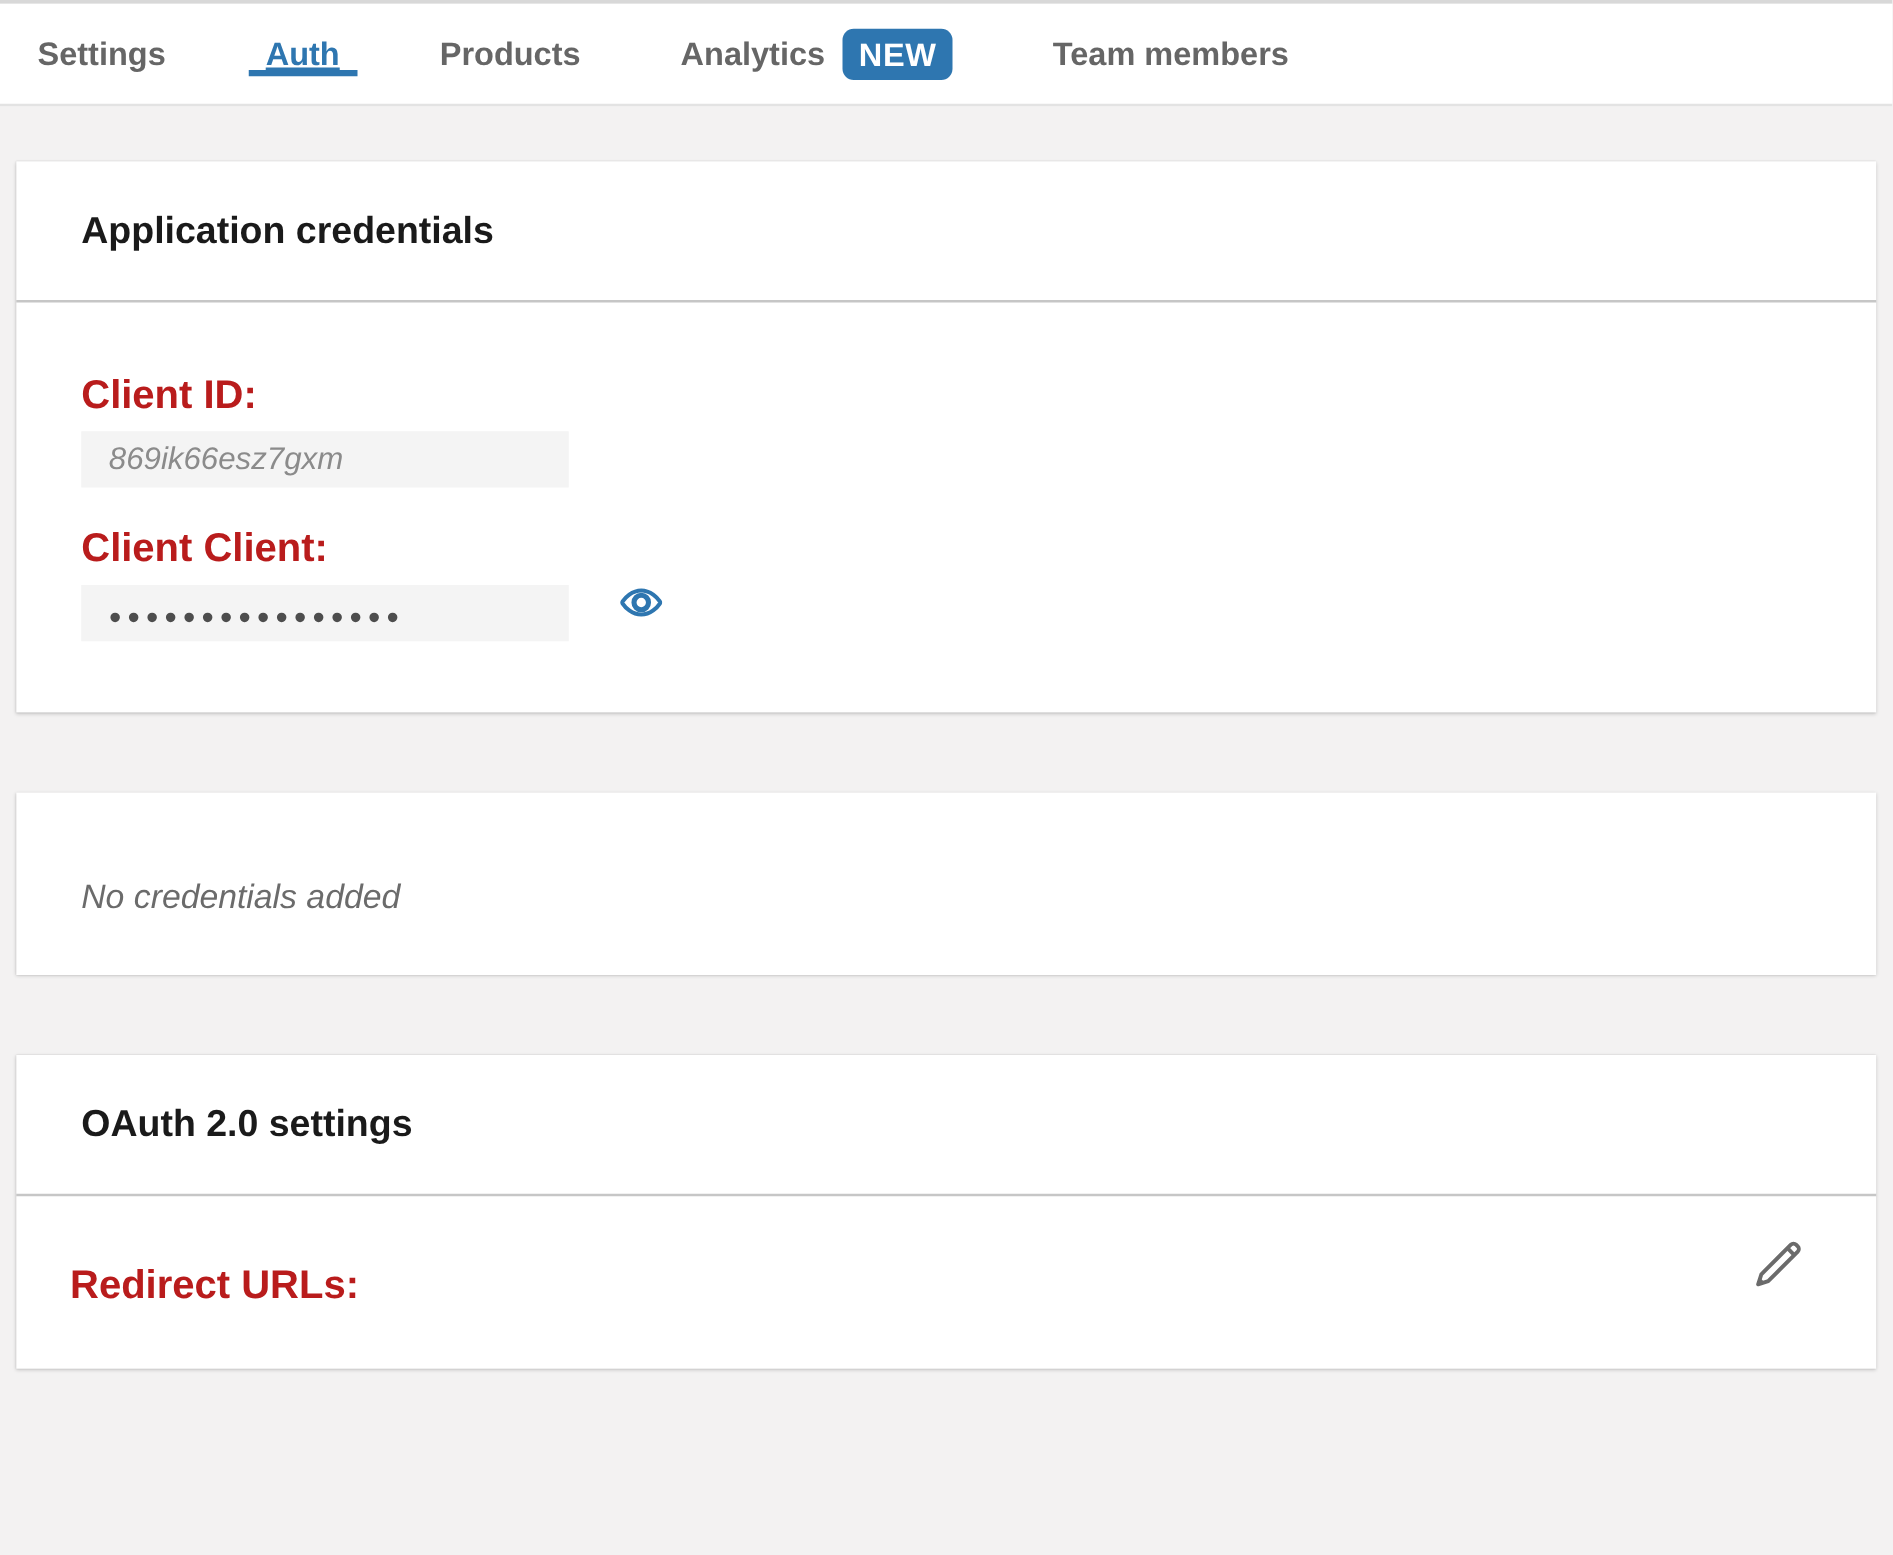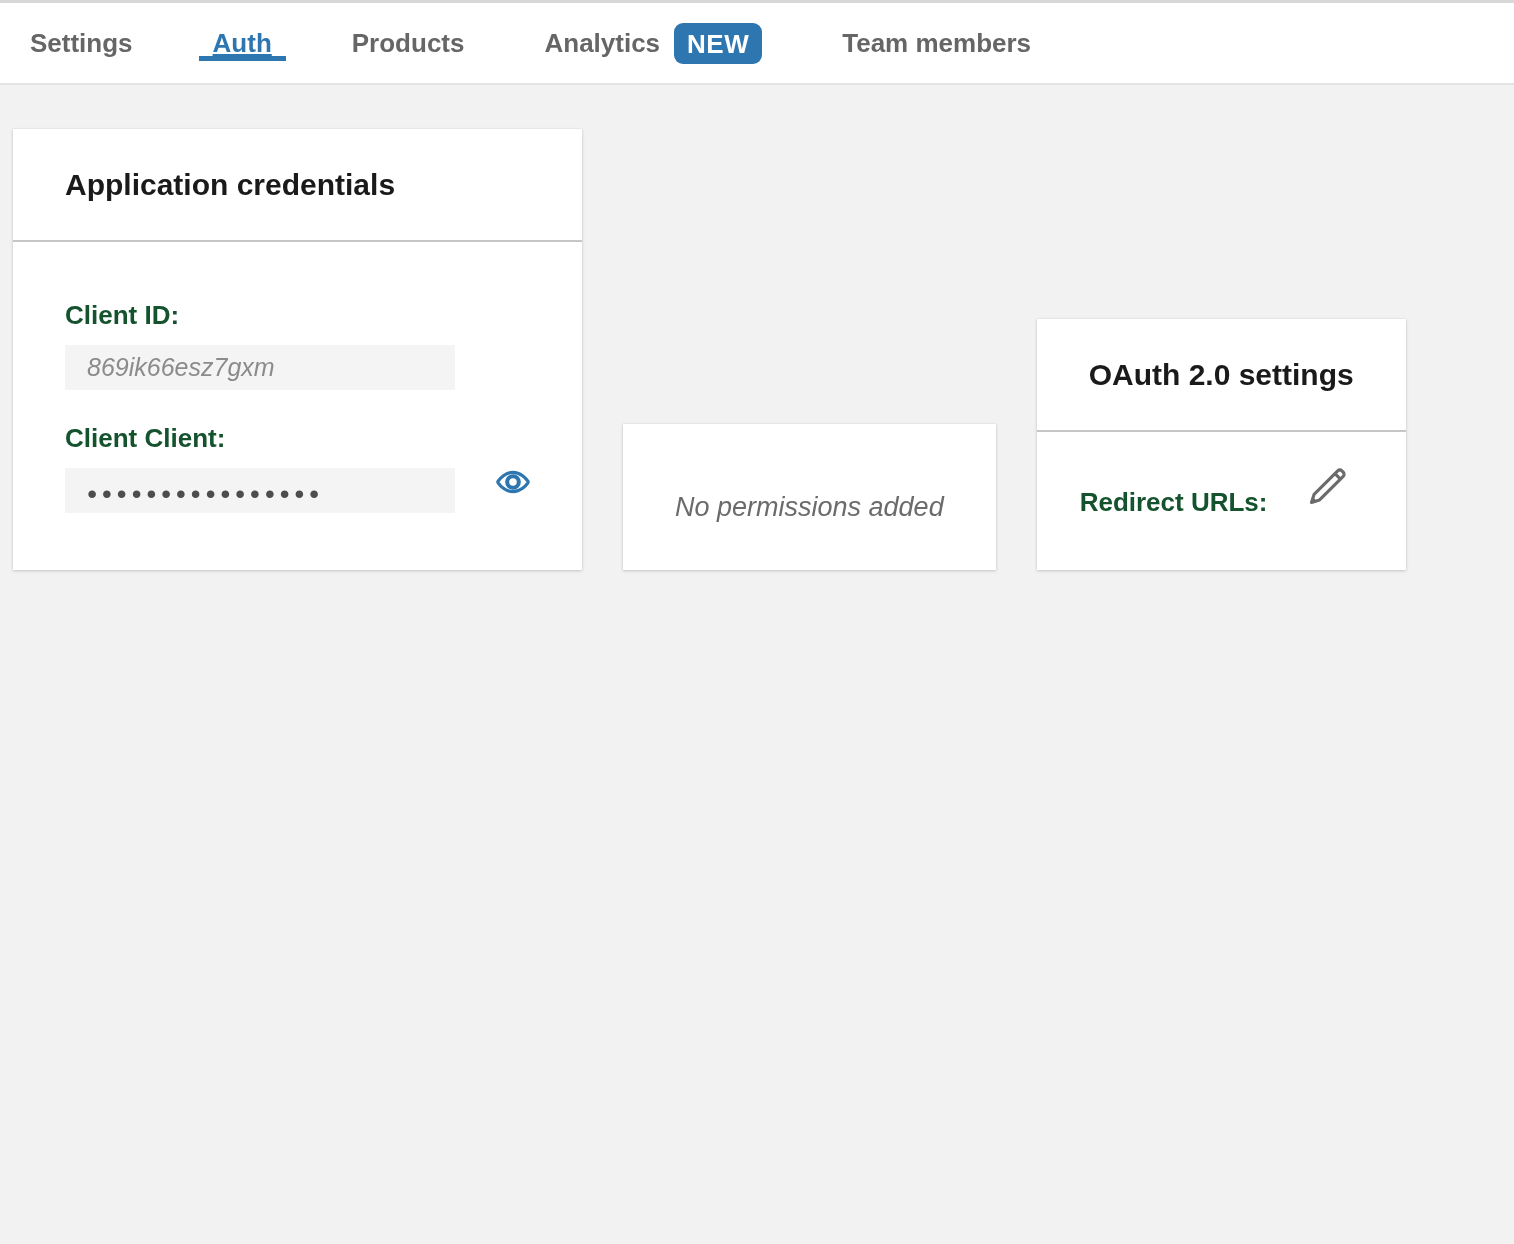"Application credentials" .main { align-items: flex-end -> none; flex-direction: none -> column; gap: 41px -> 64px }
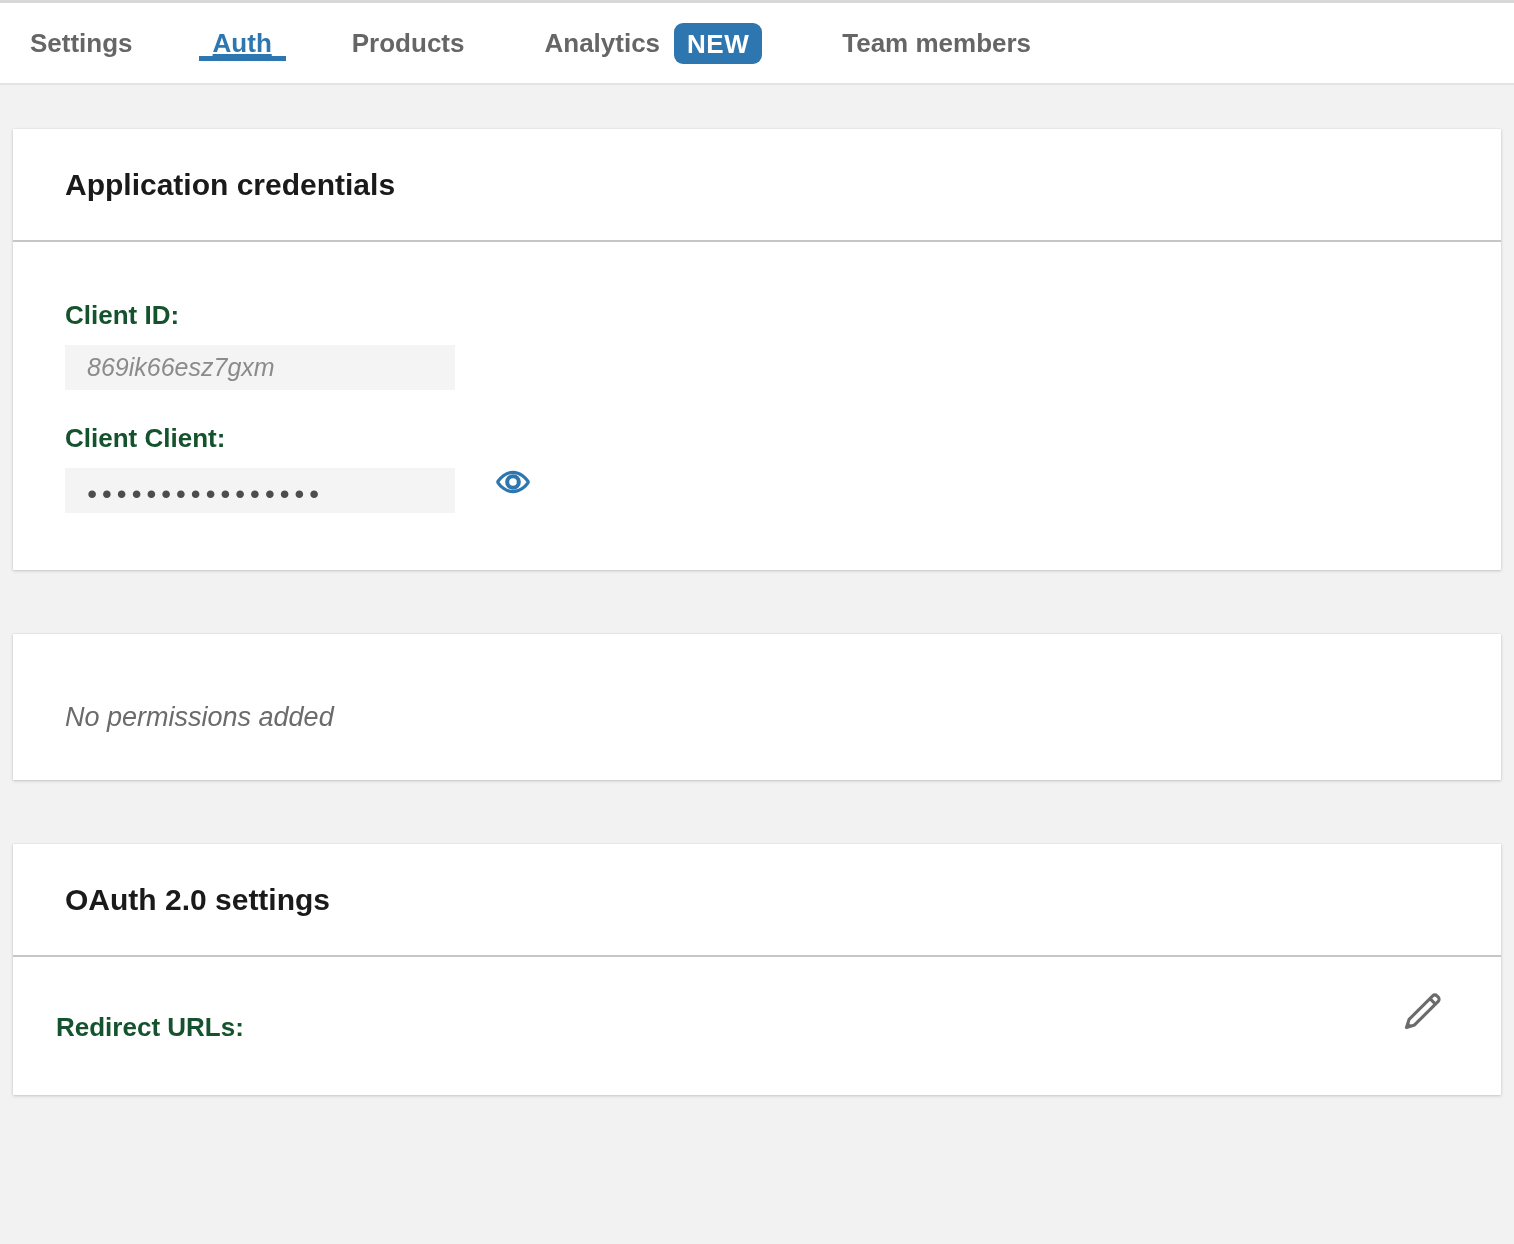"Client ID:" .field-label { color: #14532d -> #b91c1c; font-size: 26px -> 32px }
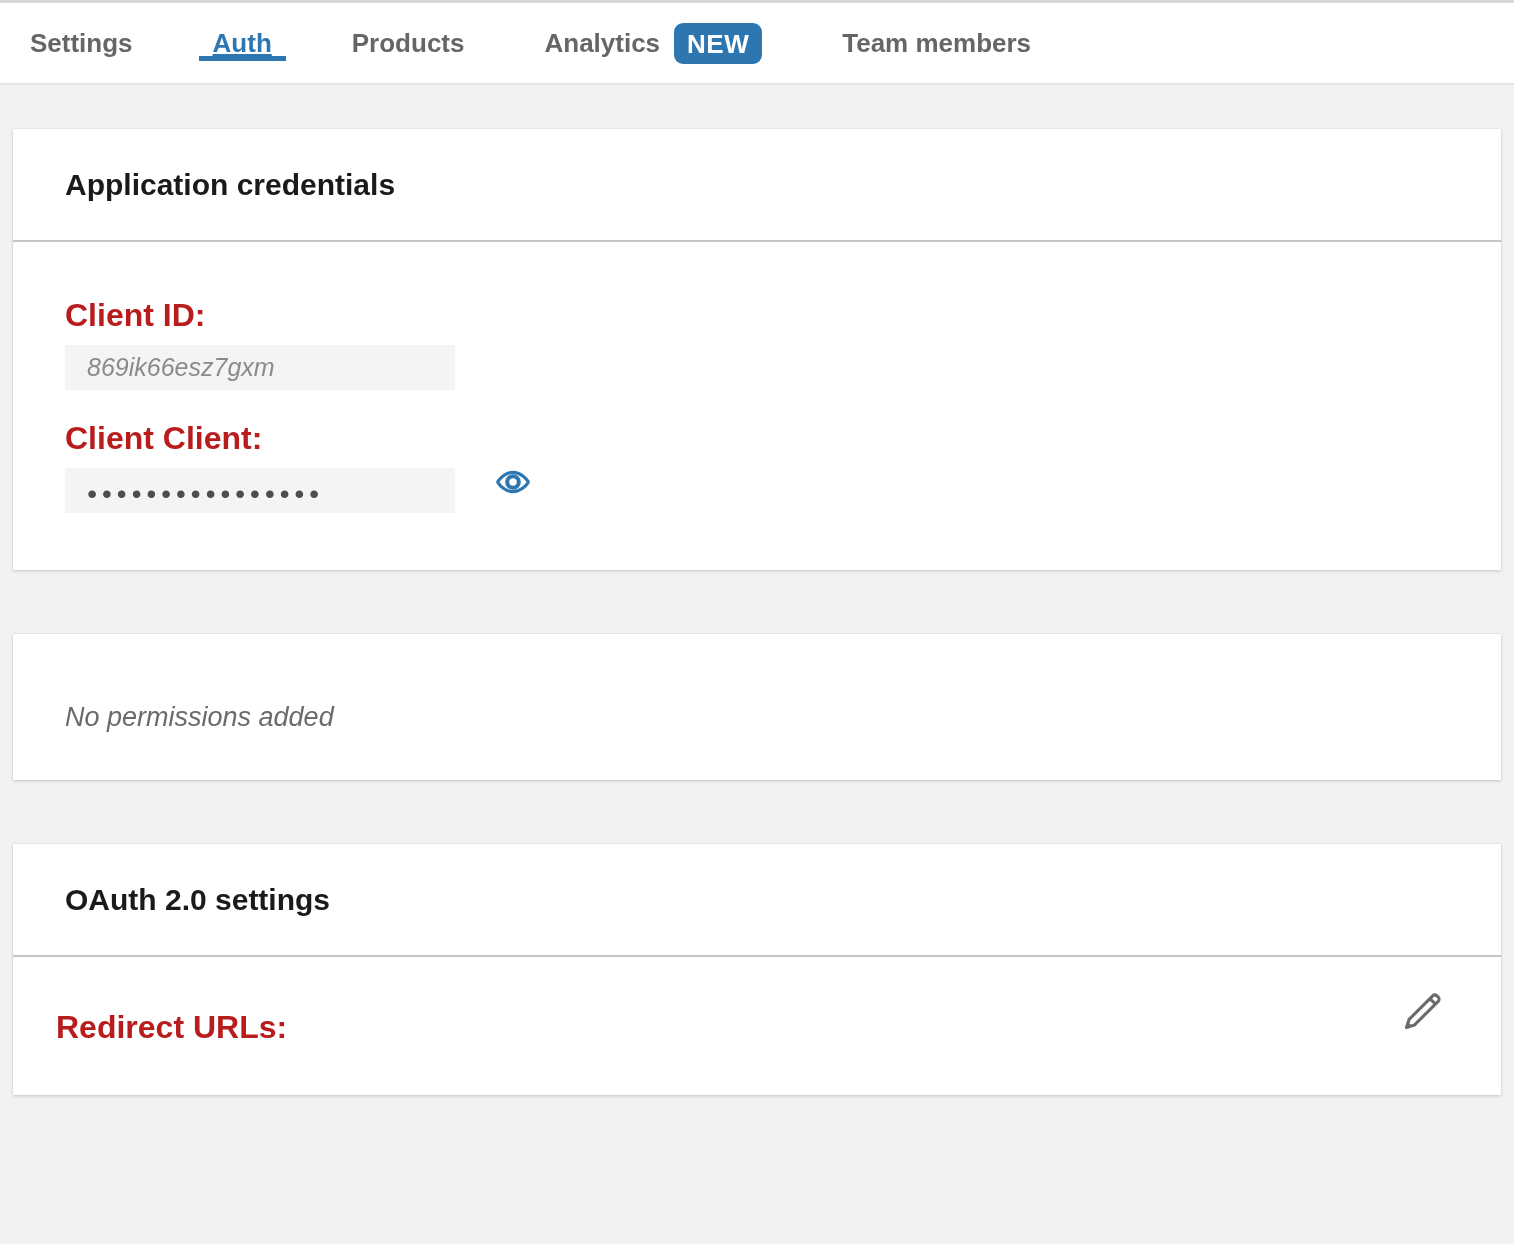"No permissions added" div.empty-text { text: permissions -> credentials }
